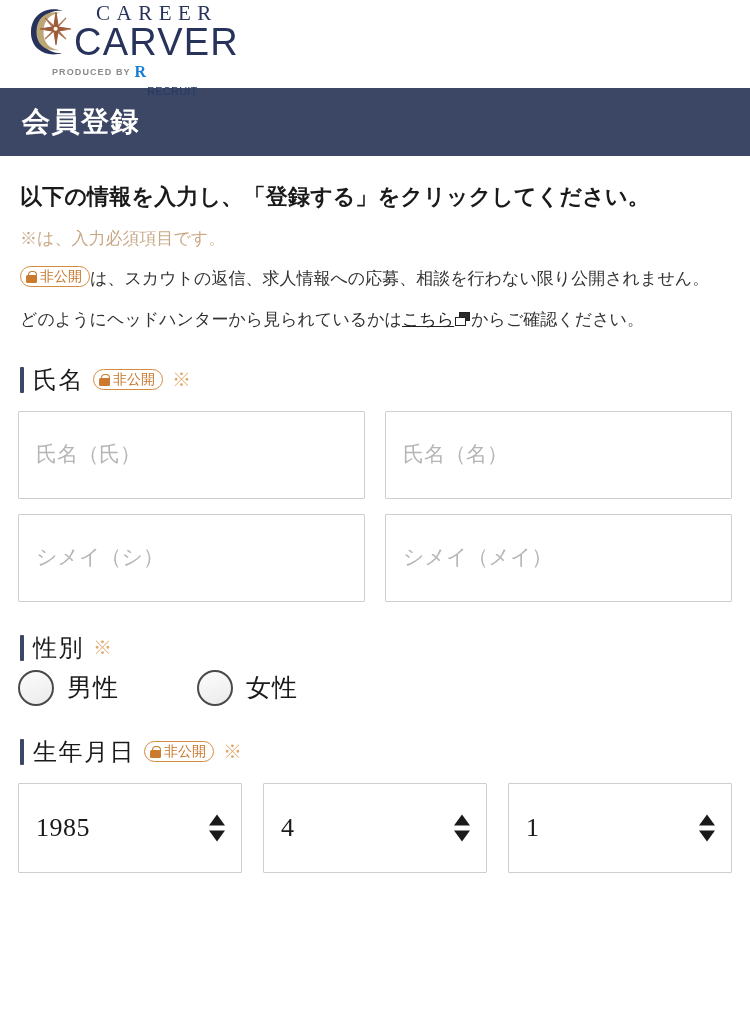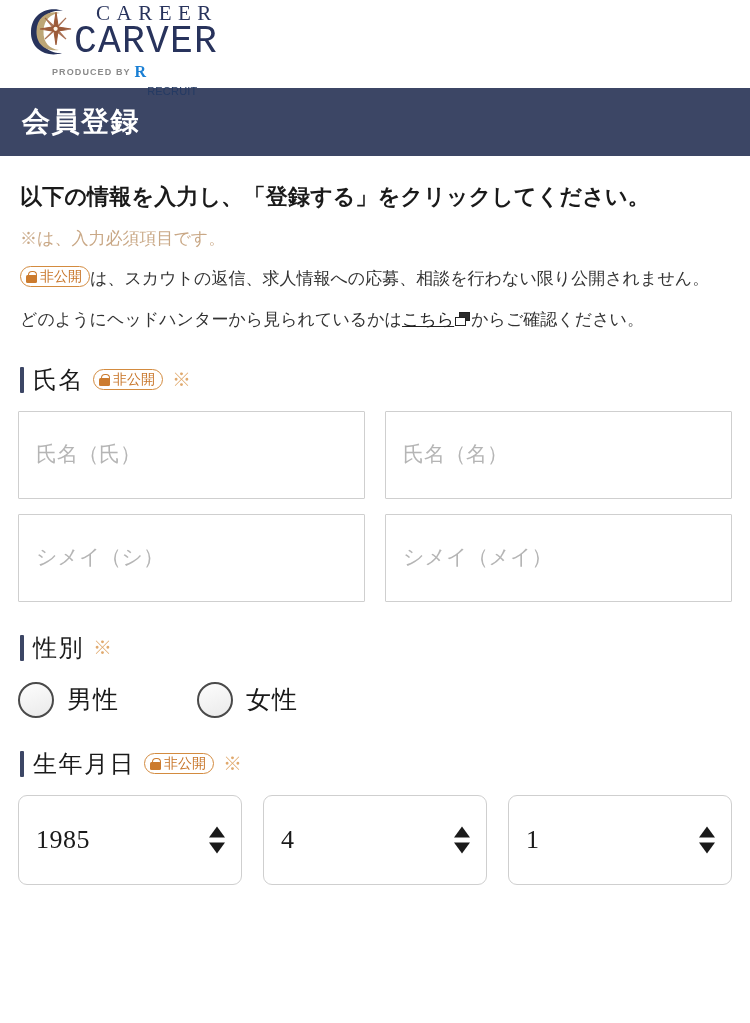"CARVER" .word-carver { font-family: Liberation Mono, monospace -> Liberation Sans, sans-serif }
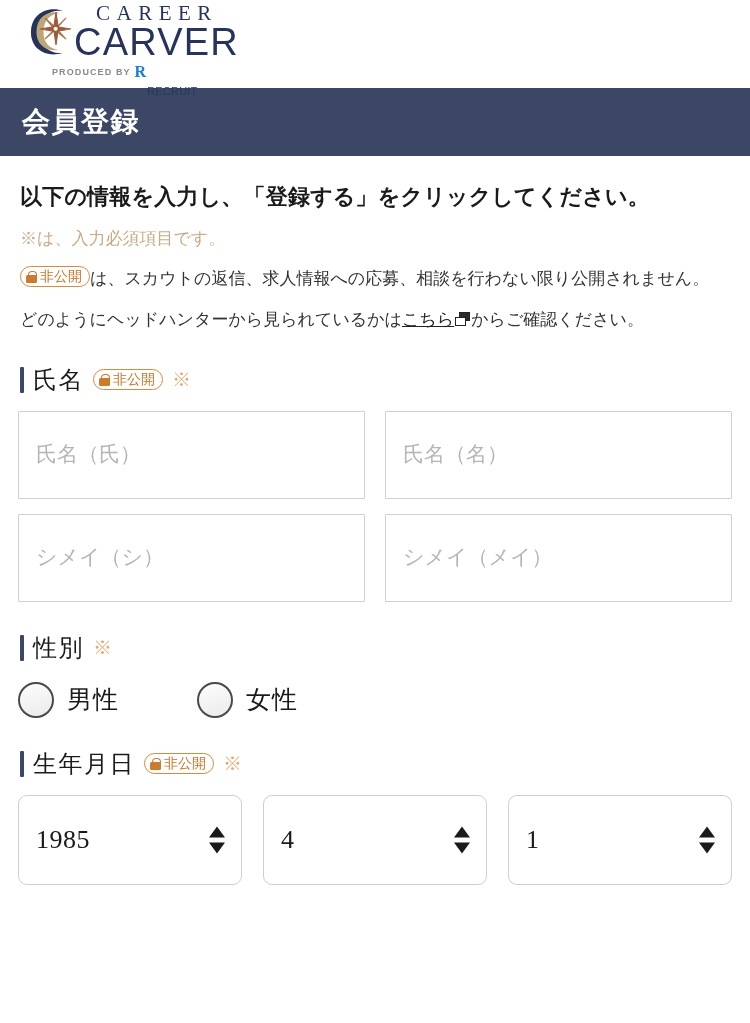"男性" .radio-row { margin-top: 18px -> 6px }
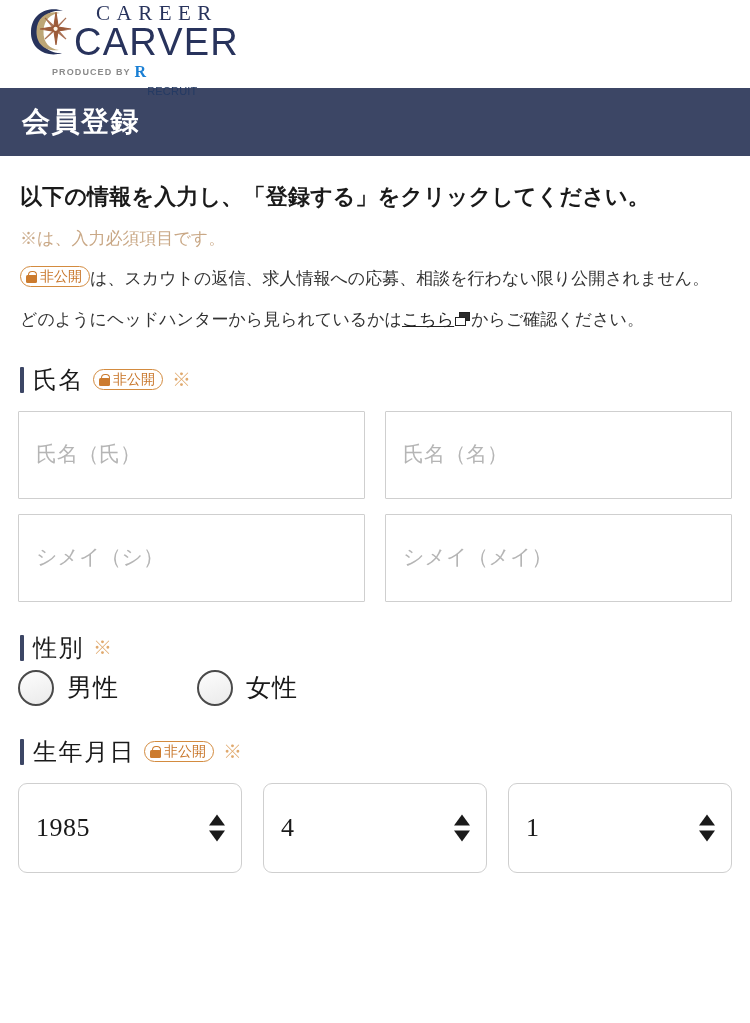"1985" .select-box { border-radius: 9px -> 1px }
